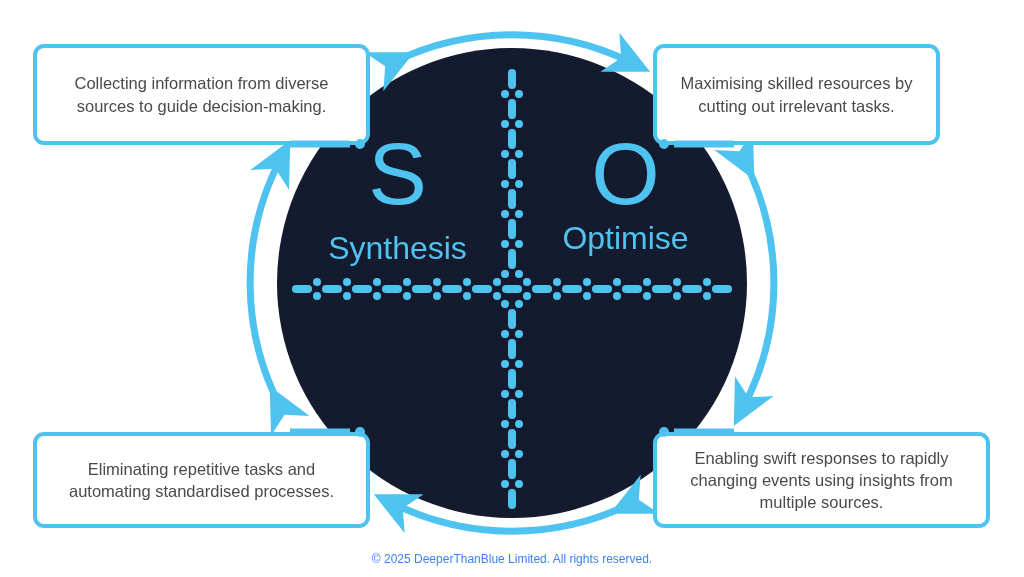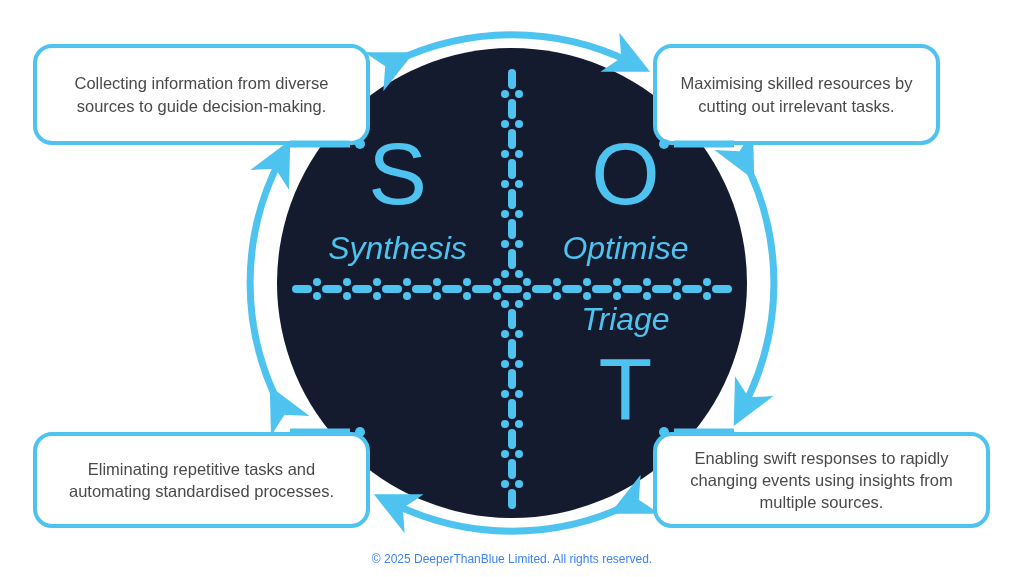"Collecting information from diverse" .box { border-radius: 19px -> 11px }
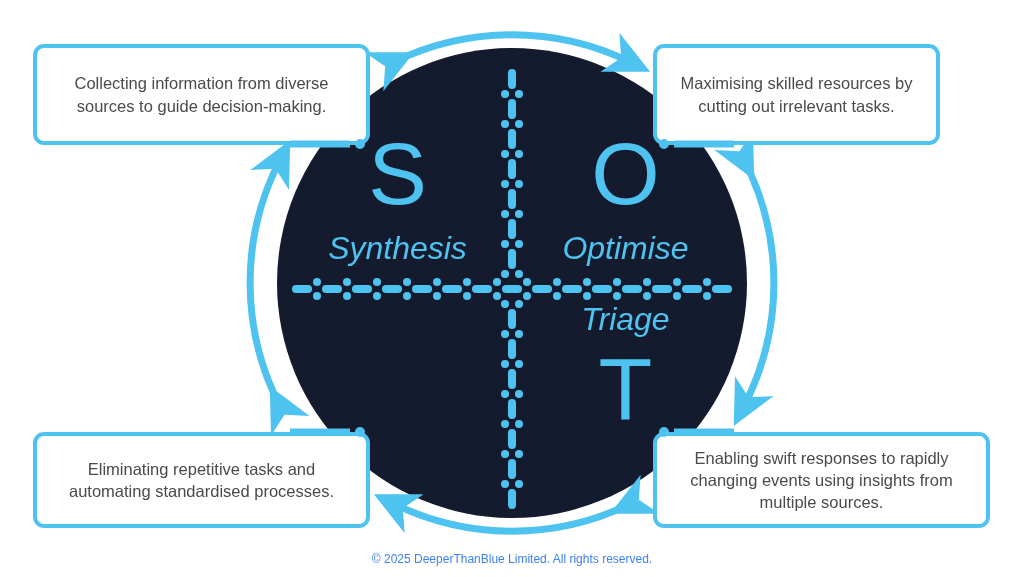"Synthesis" .word { font-style: italic -> none }
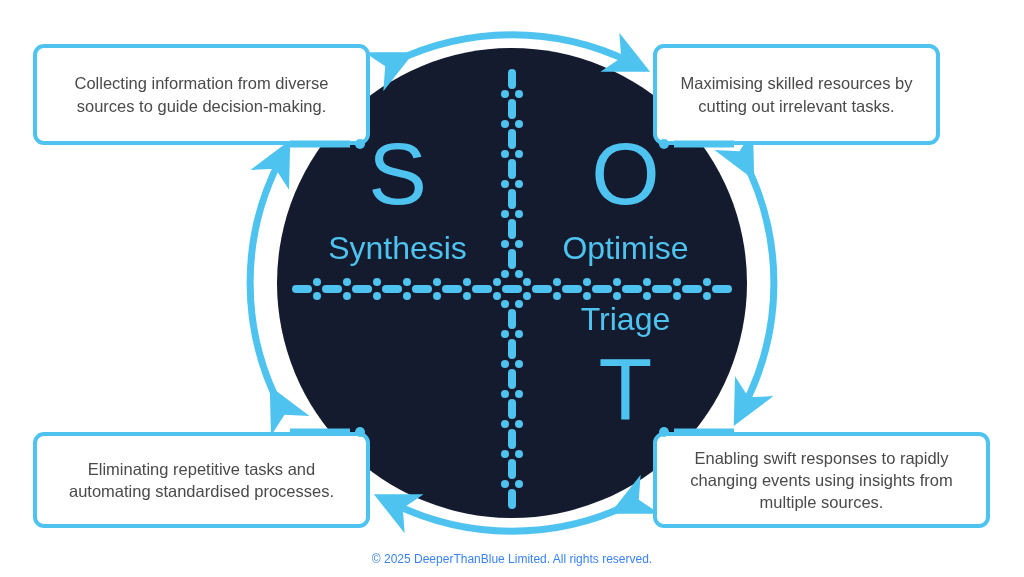"Optimise" #q-optimise .word { margin-top: 14px -> 4px }
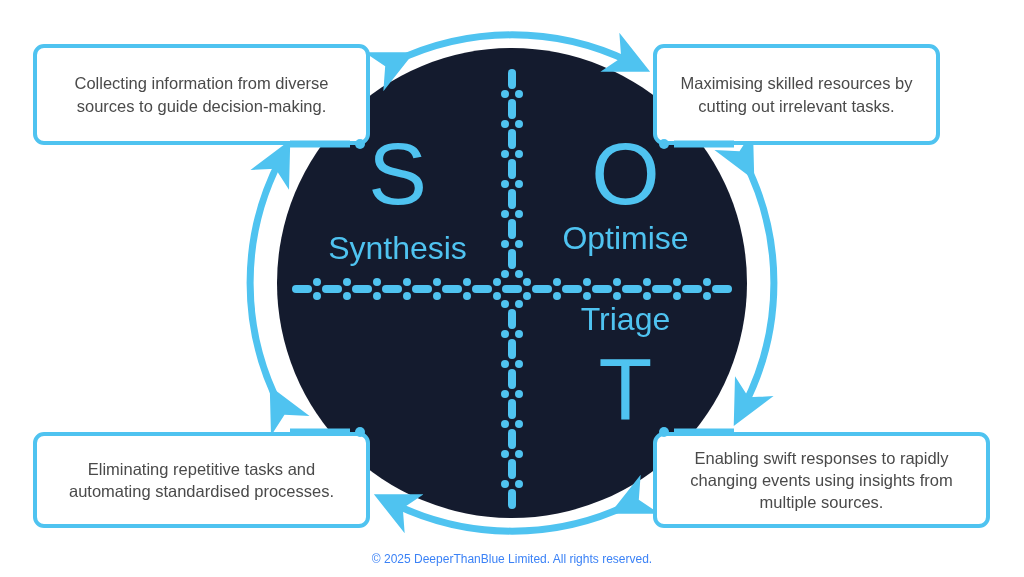"Triage" div.quad { html: <div> <span>Triage</span> <span>T</span> </div> -> none }
